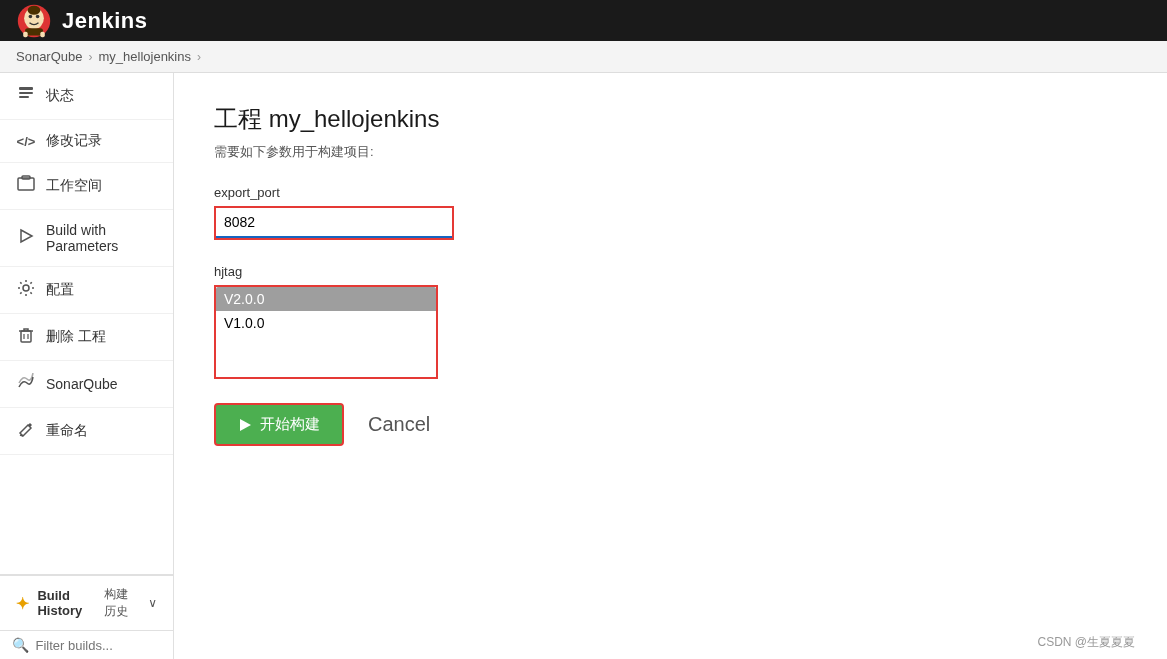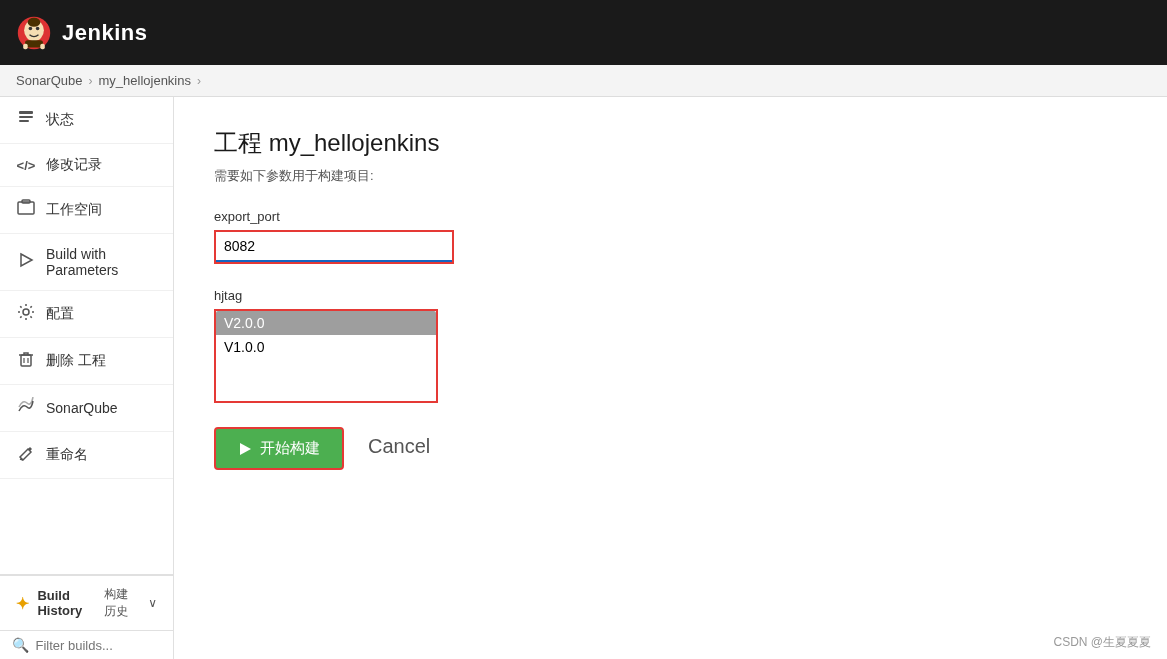"Jenkins" .header { height: 65px -> 41px }
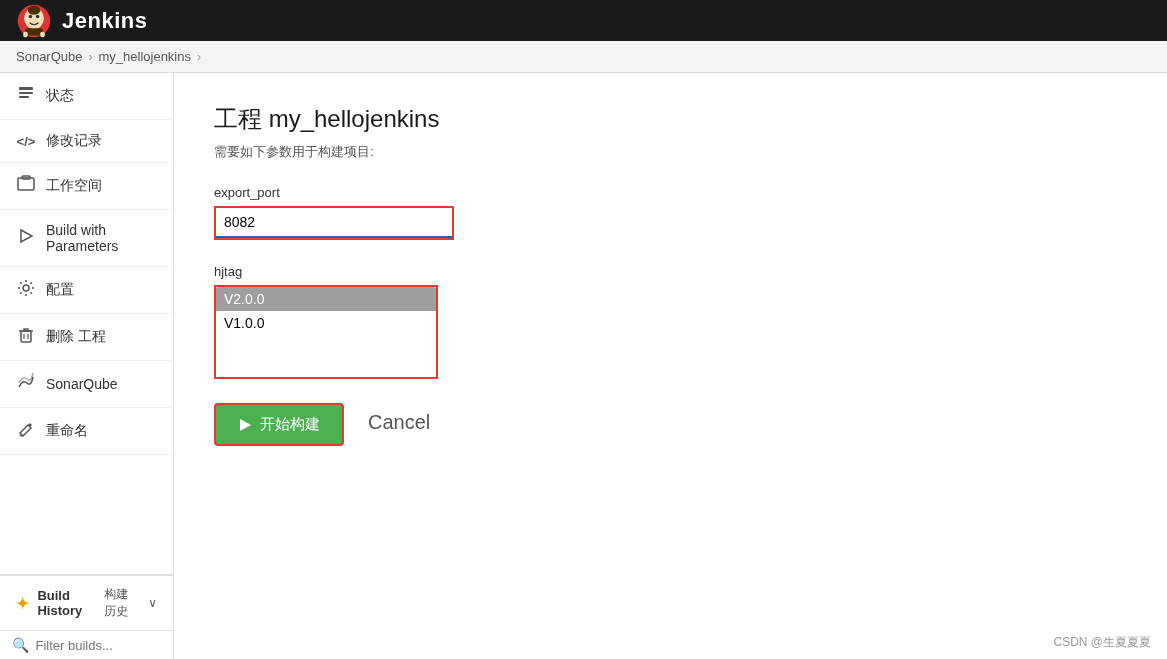"开始构建" .action-buttons { align-items: flex-start -> center }
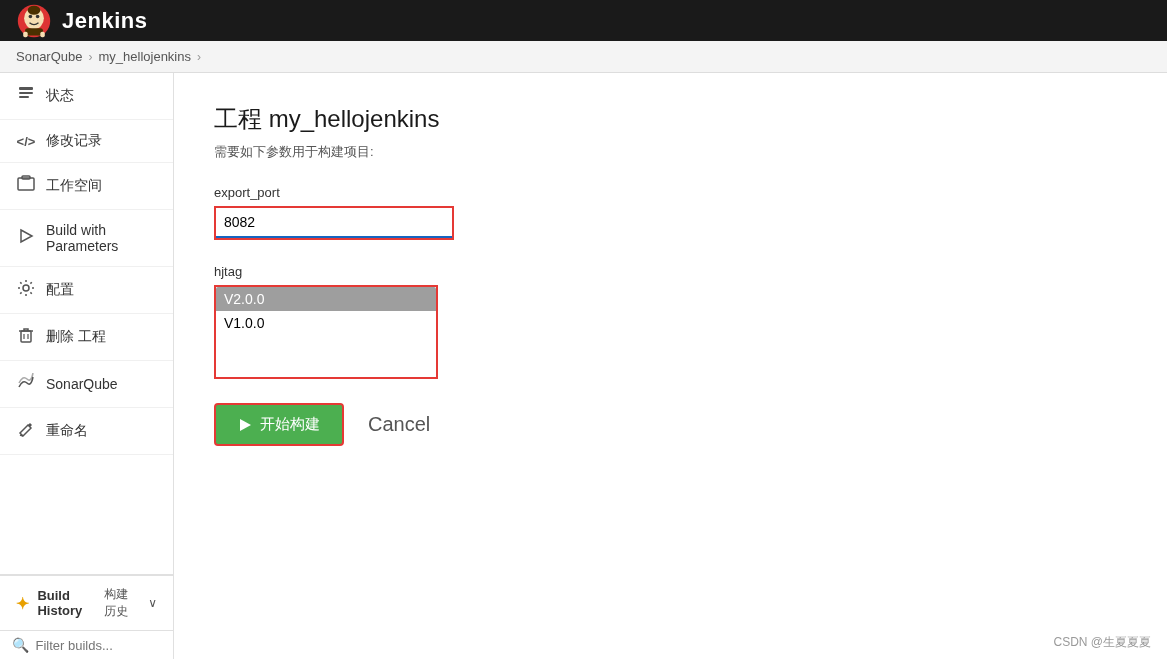"CSDN @生夏夏夏" .watermark { right: 16px -> 32px }
